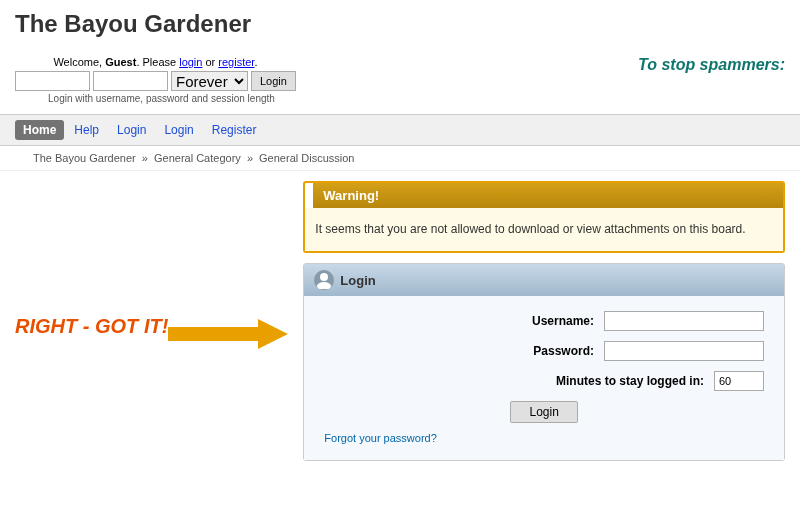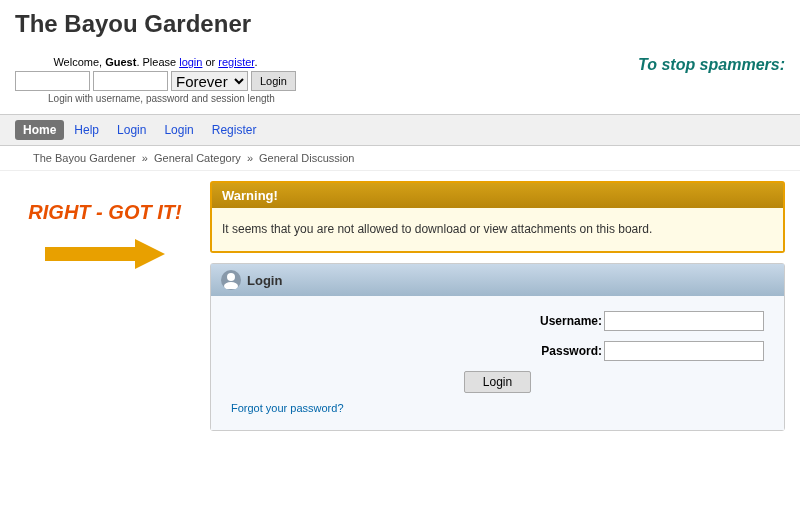"Warning!" #warning-header { margin-left: none -> 8px }
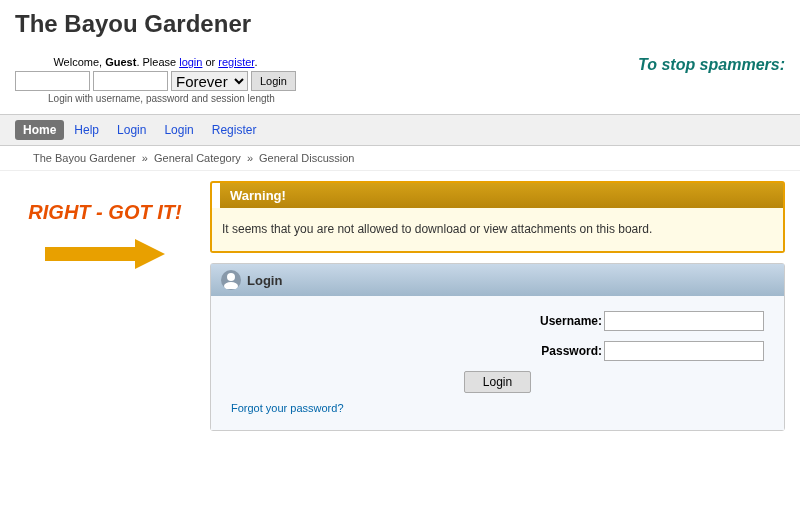"RIGHT - GOT IT!" #left-annotation { flex-direction: column -> none }
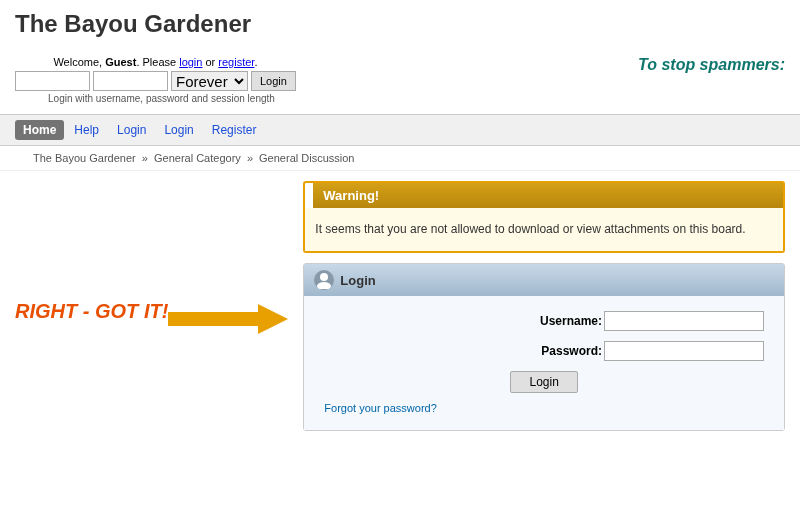"Username:" .form-row { gap: 2px -> 10px }
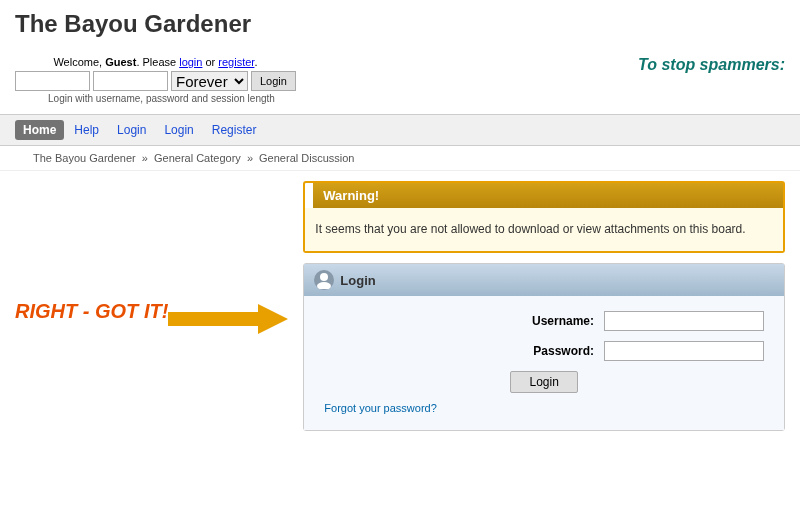"Minutes to stay logged in:" div.form-row { html: none -> <div> <label>Minutes to stay logged in:</label> <input> </div> }
